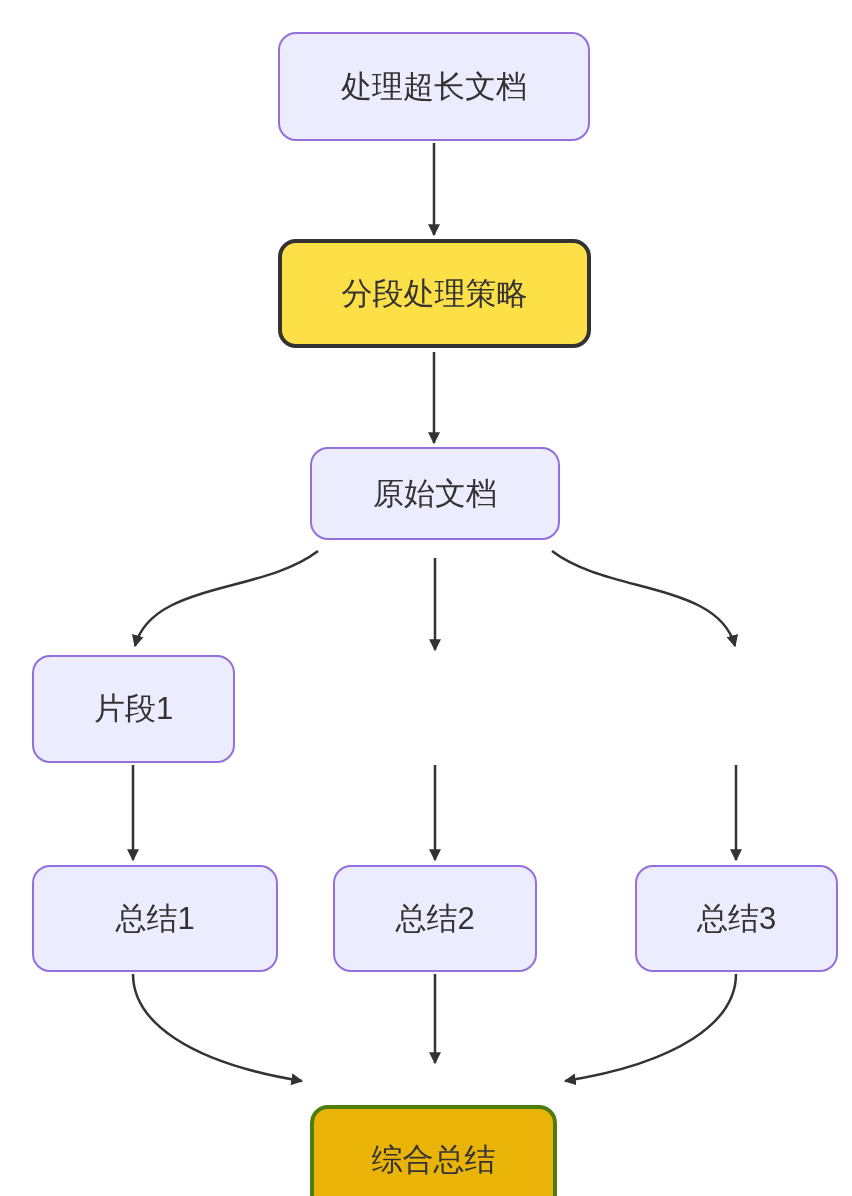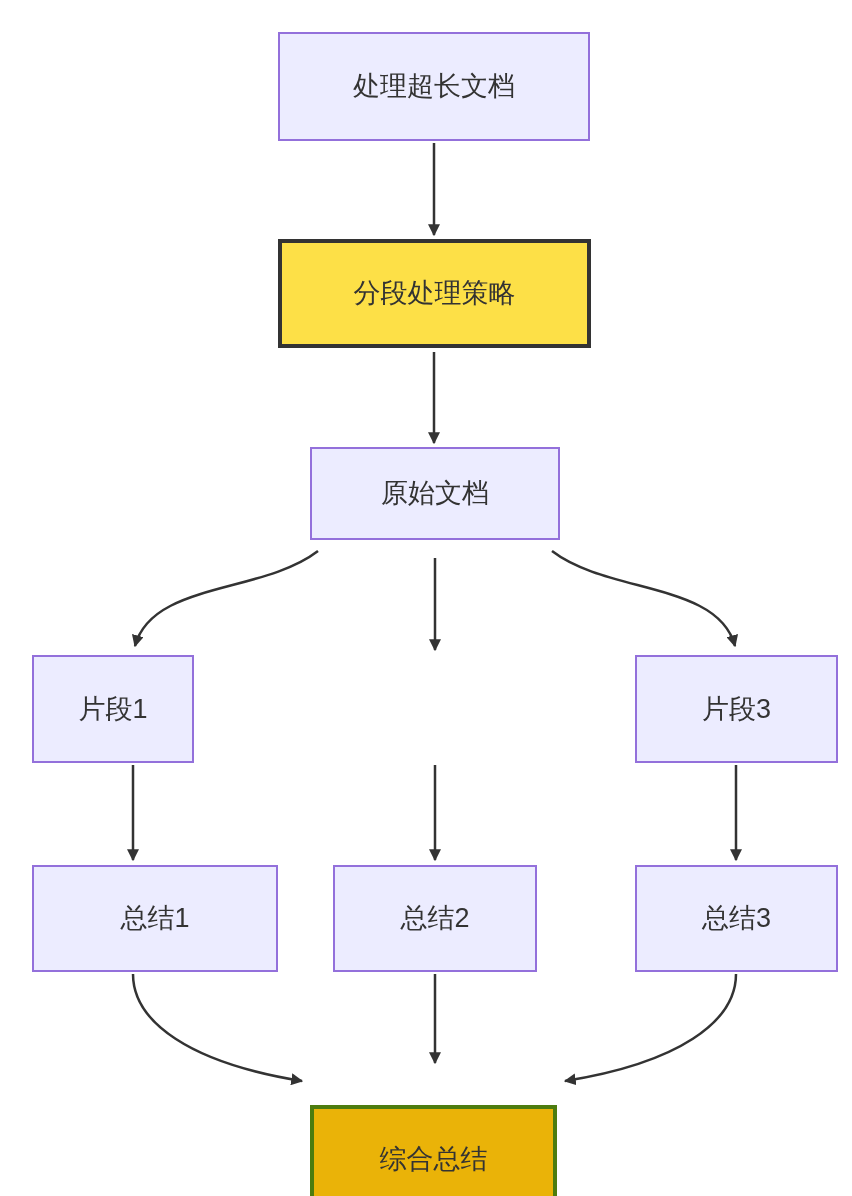"处理超长文档" .node { border-radius: none -> 18px; font-size: 27px -> 31px }
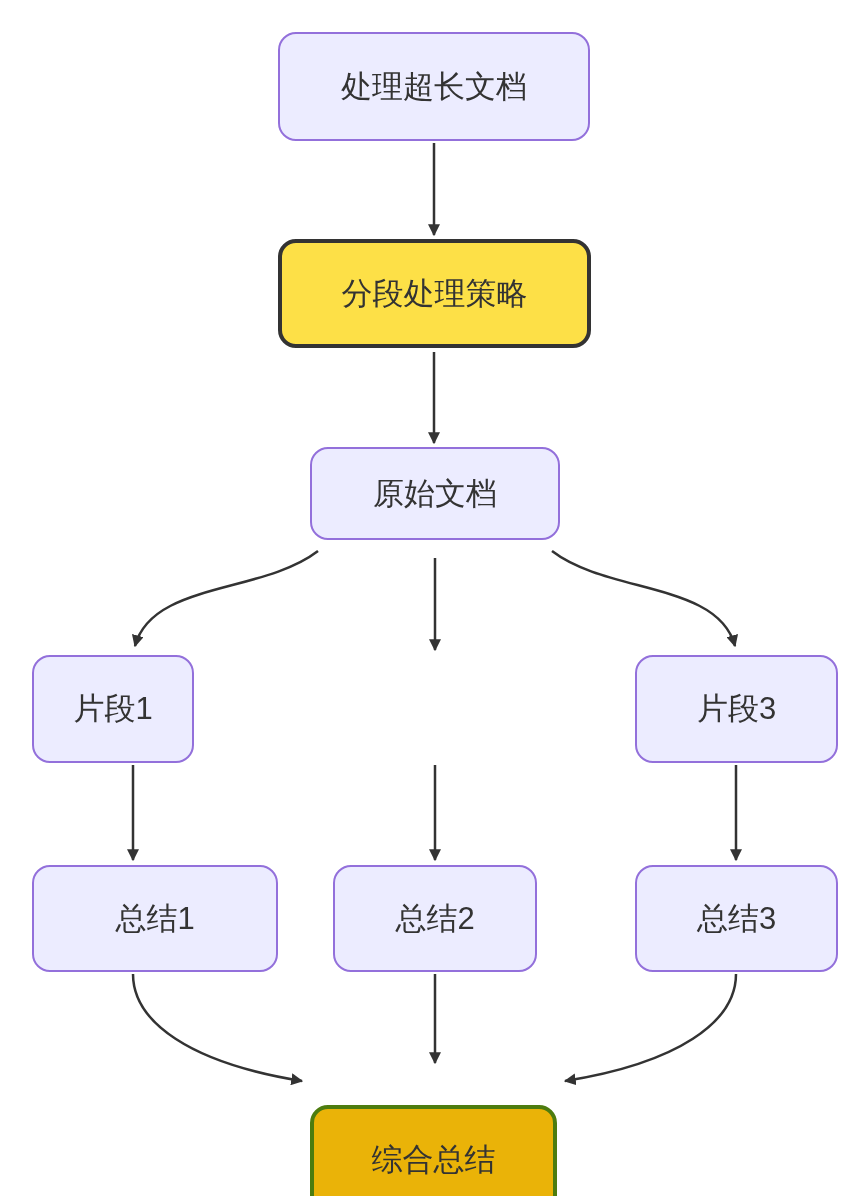"片段1" #n-frag1 { width: 162px -> 203px }
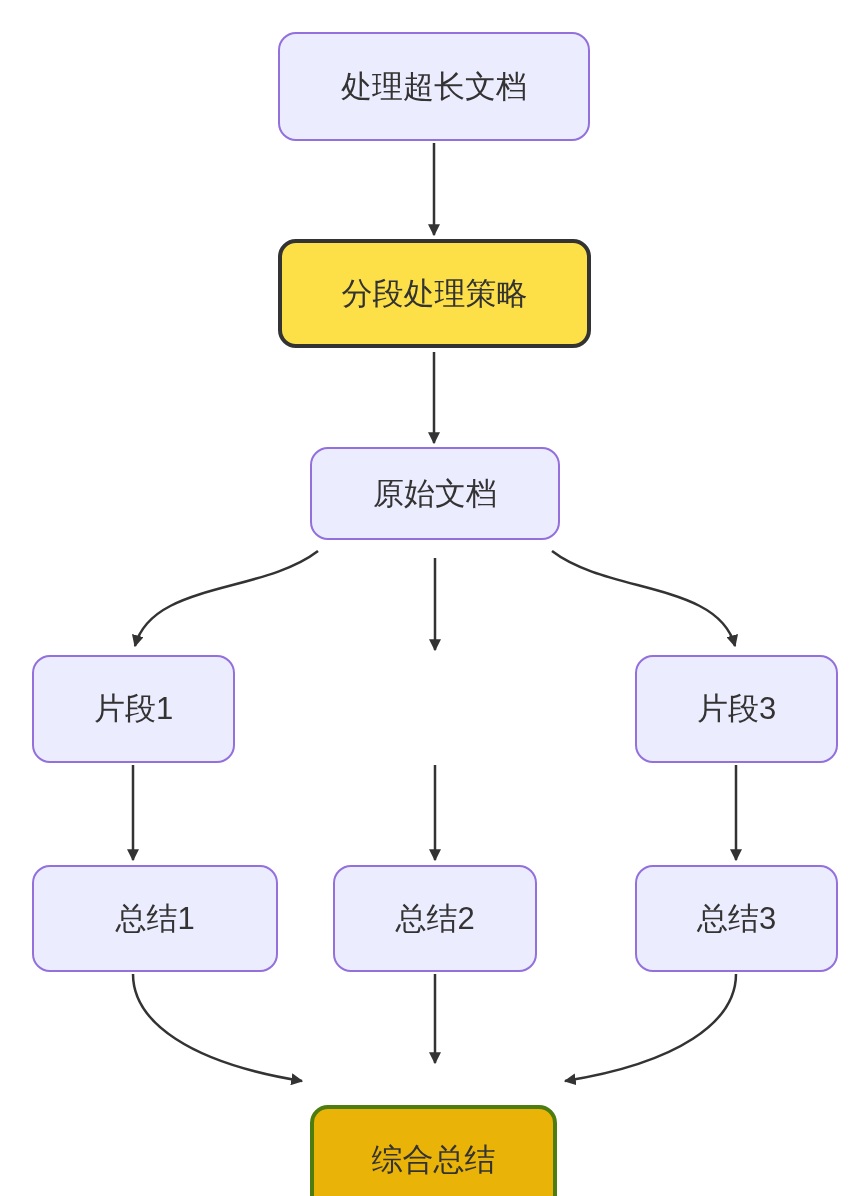"片段3" div.node { html: <div> <span>片段3</span> </div> -> none }
